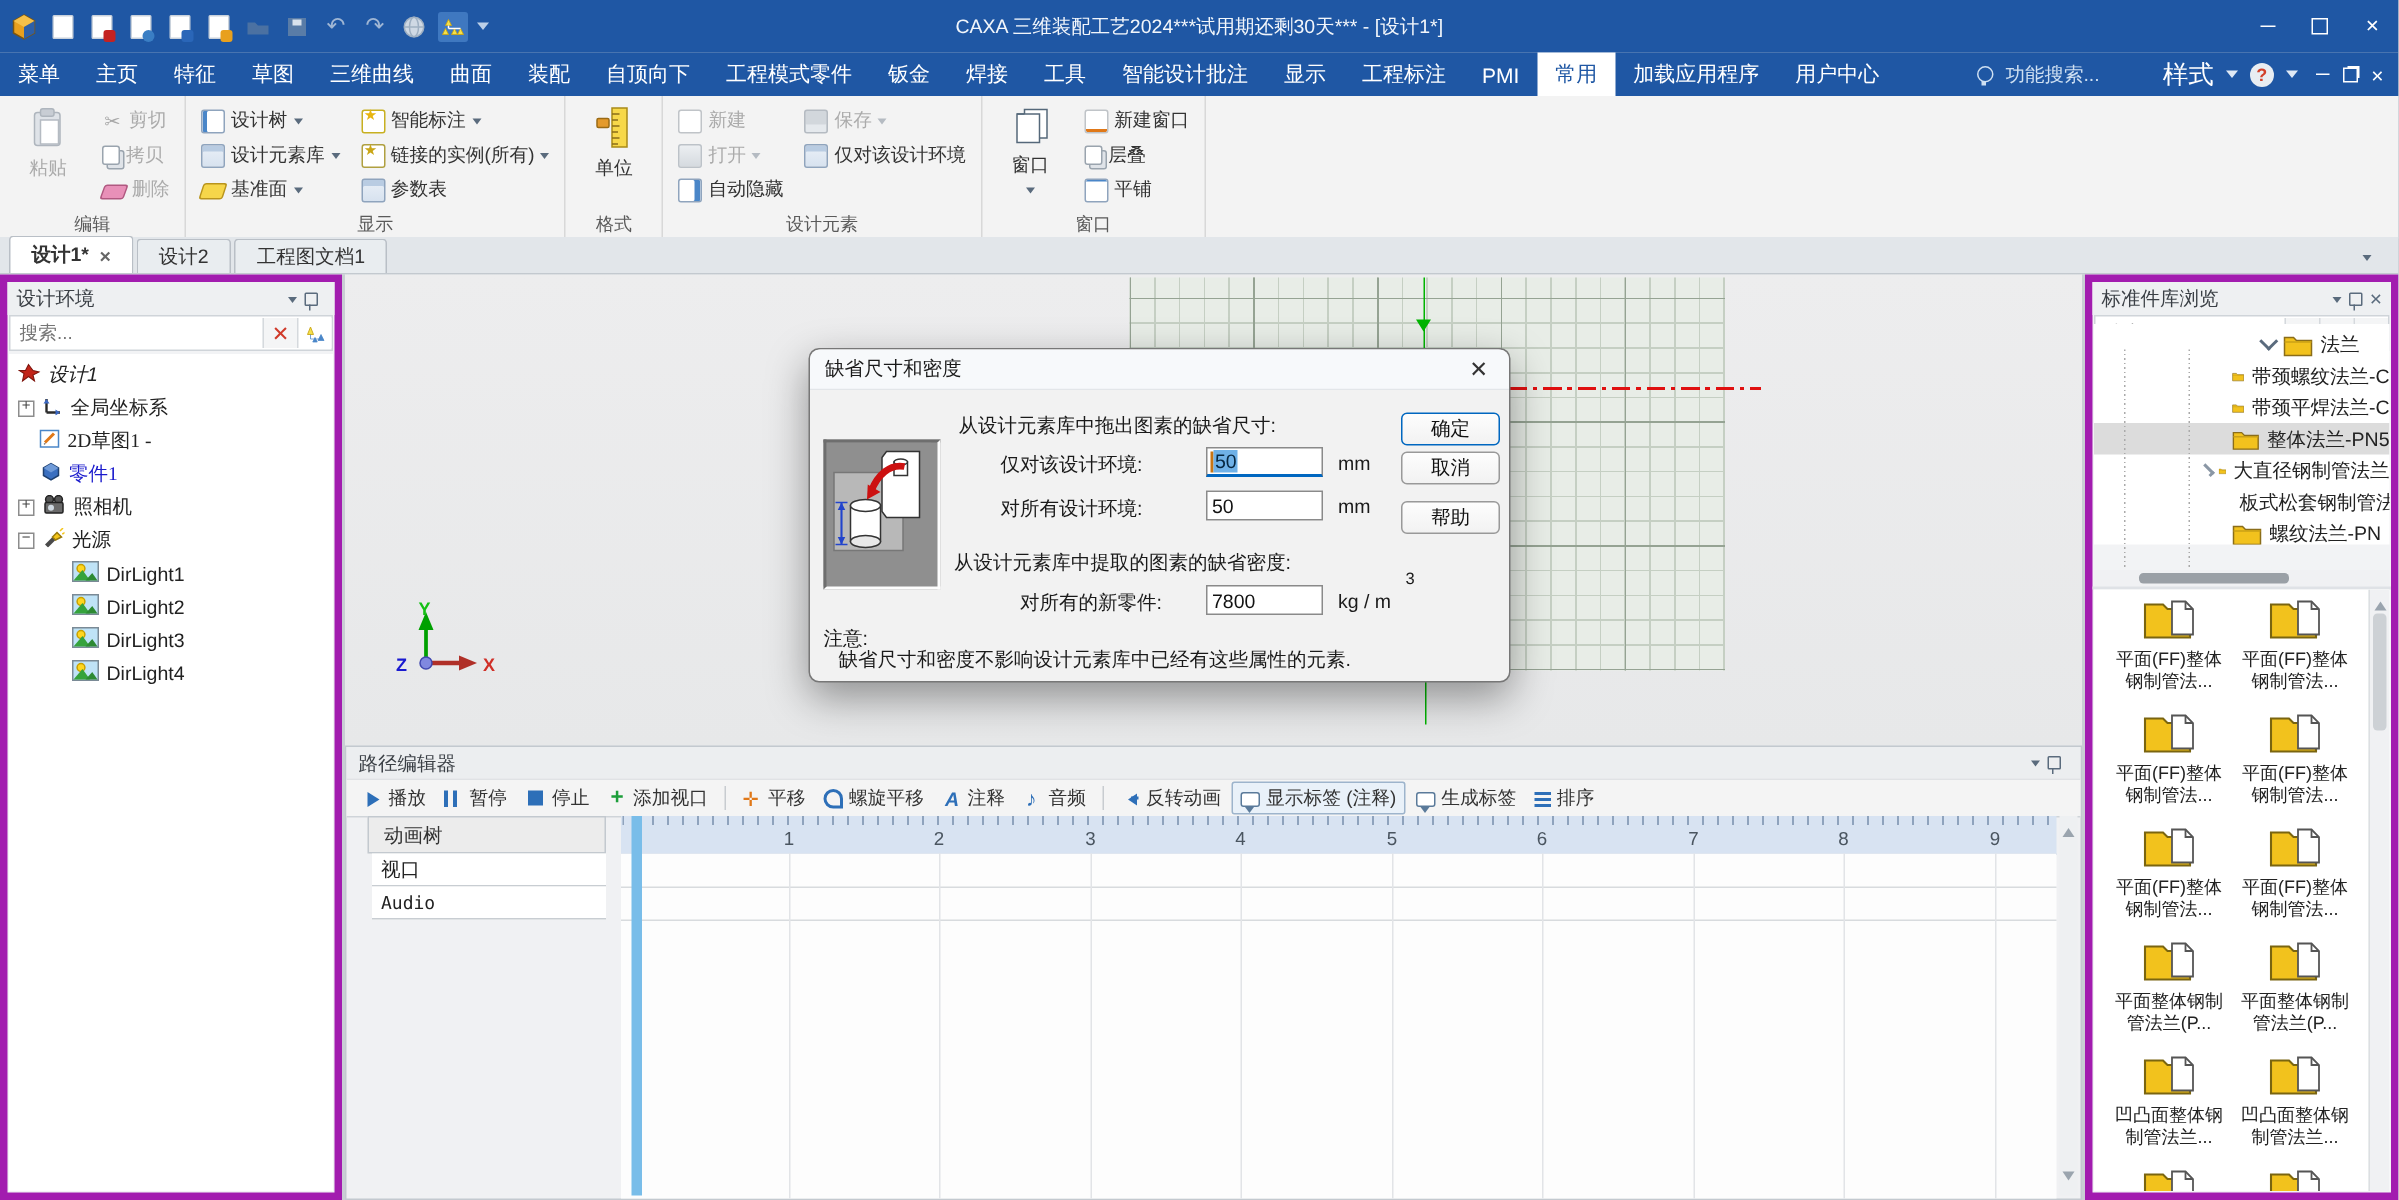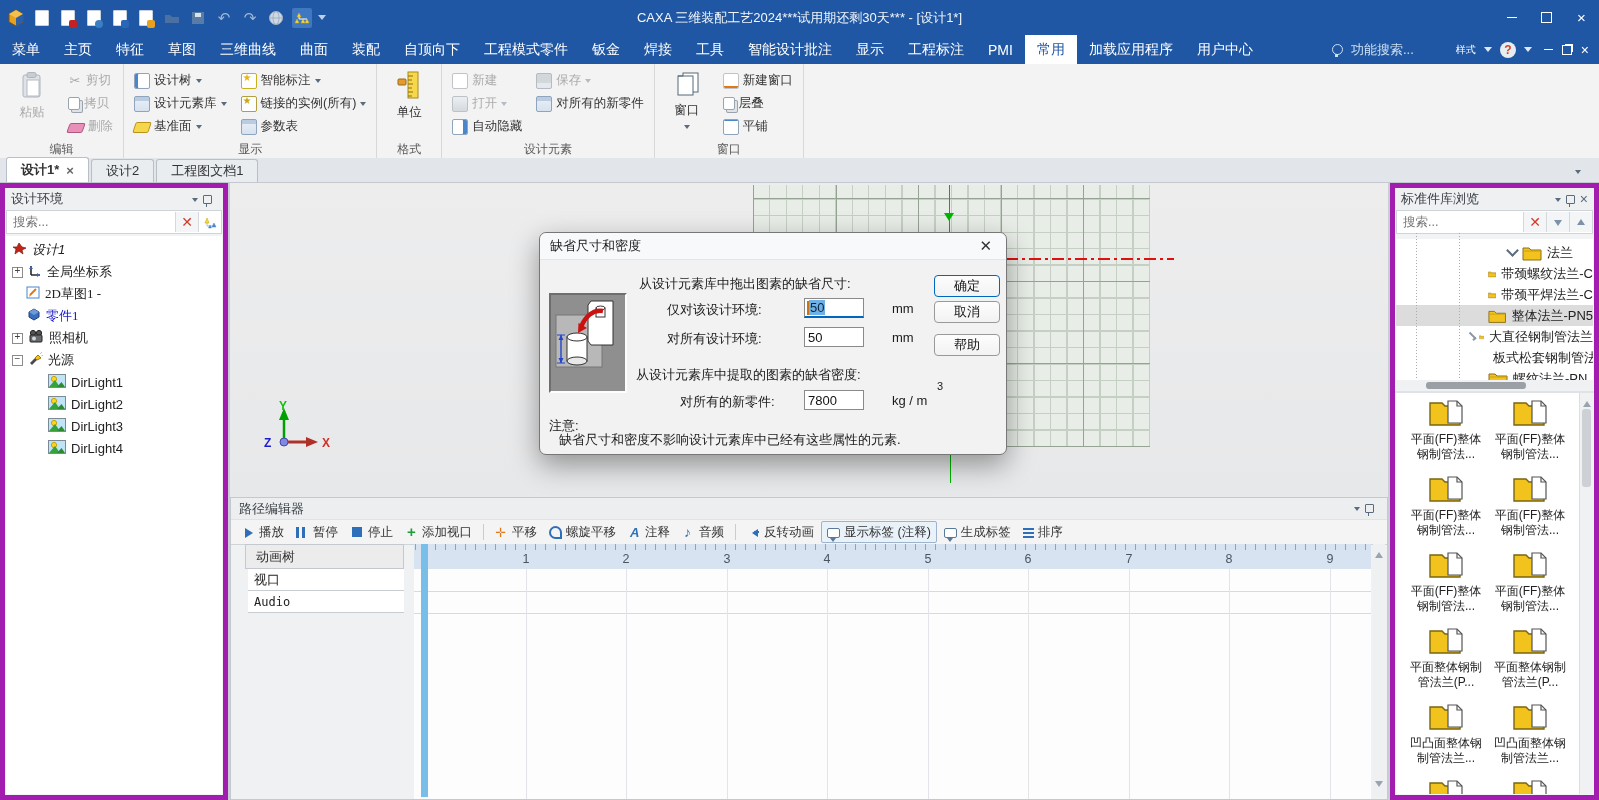"样式" span { font-size: 10px -> 17px }
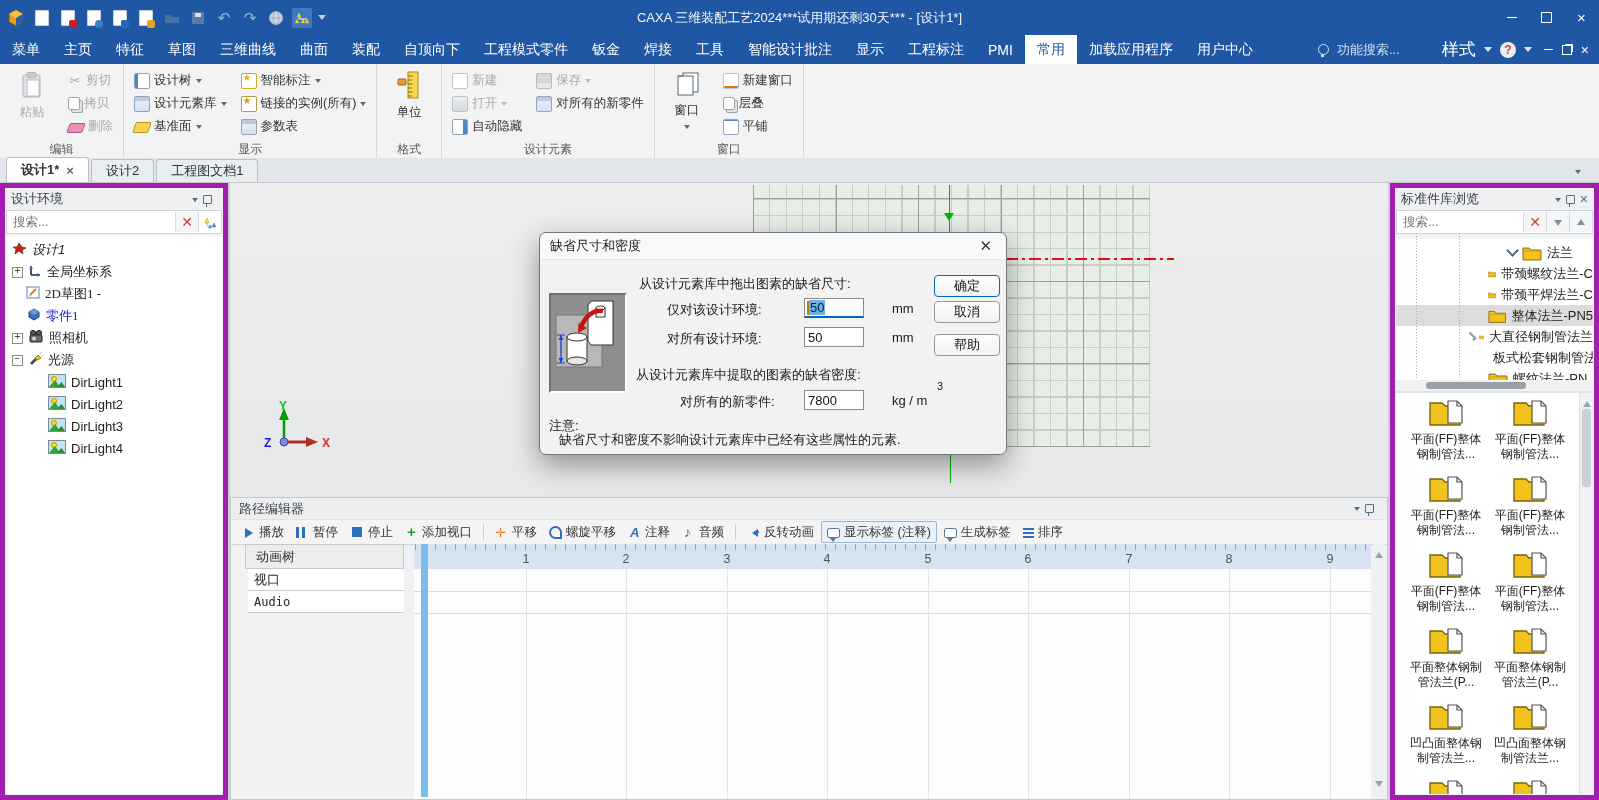"对所有的新零件" span { text: 对所有的新零件 -> 仅对该设计环境 }
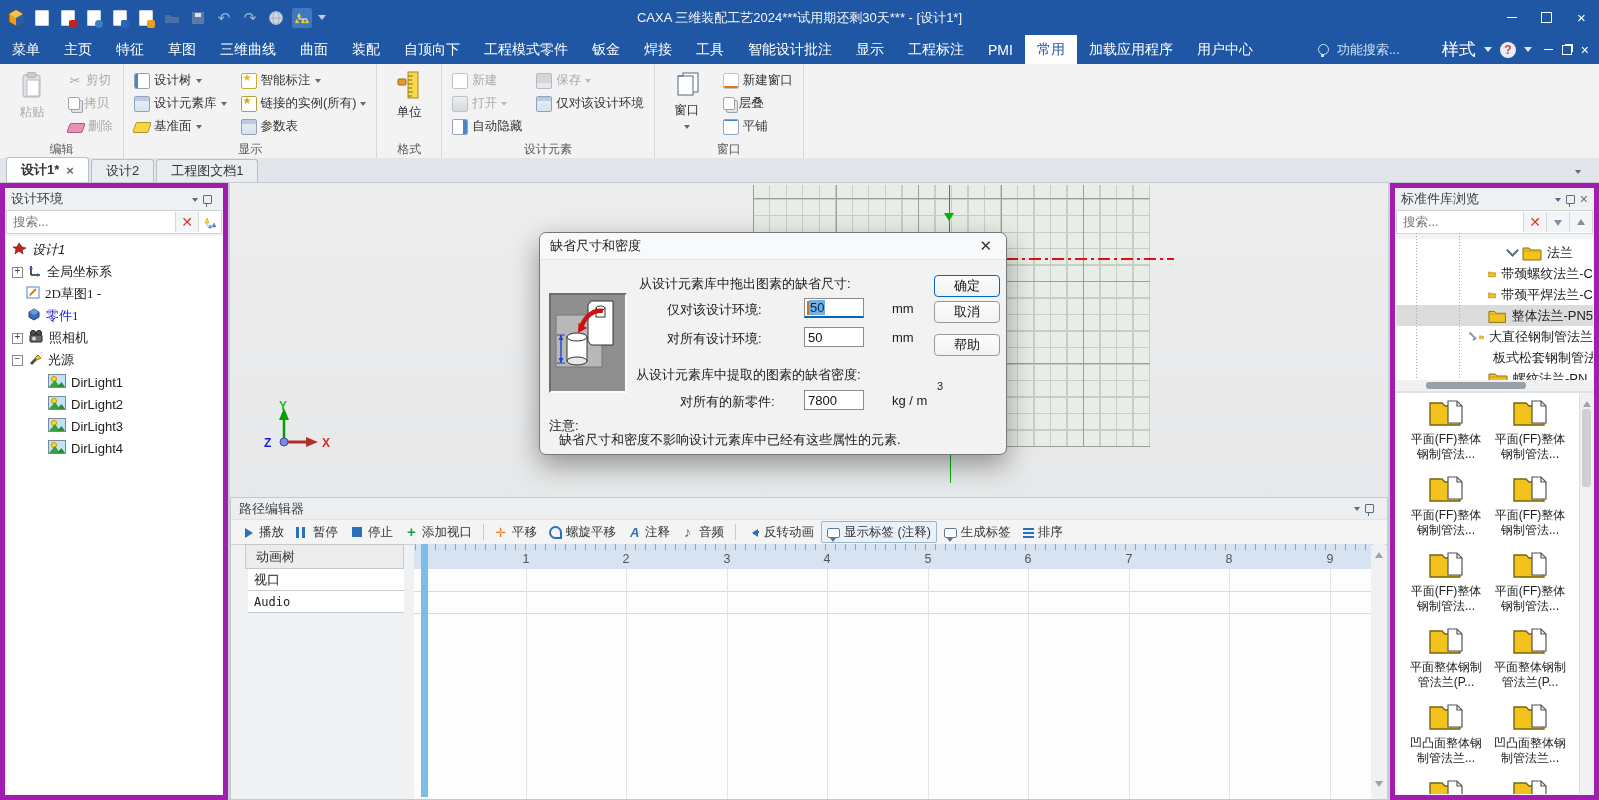"法兰" .rp-tree { top: 51px -> 28px }
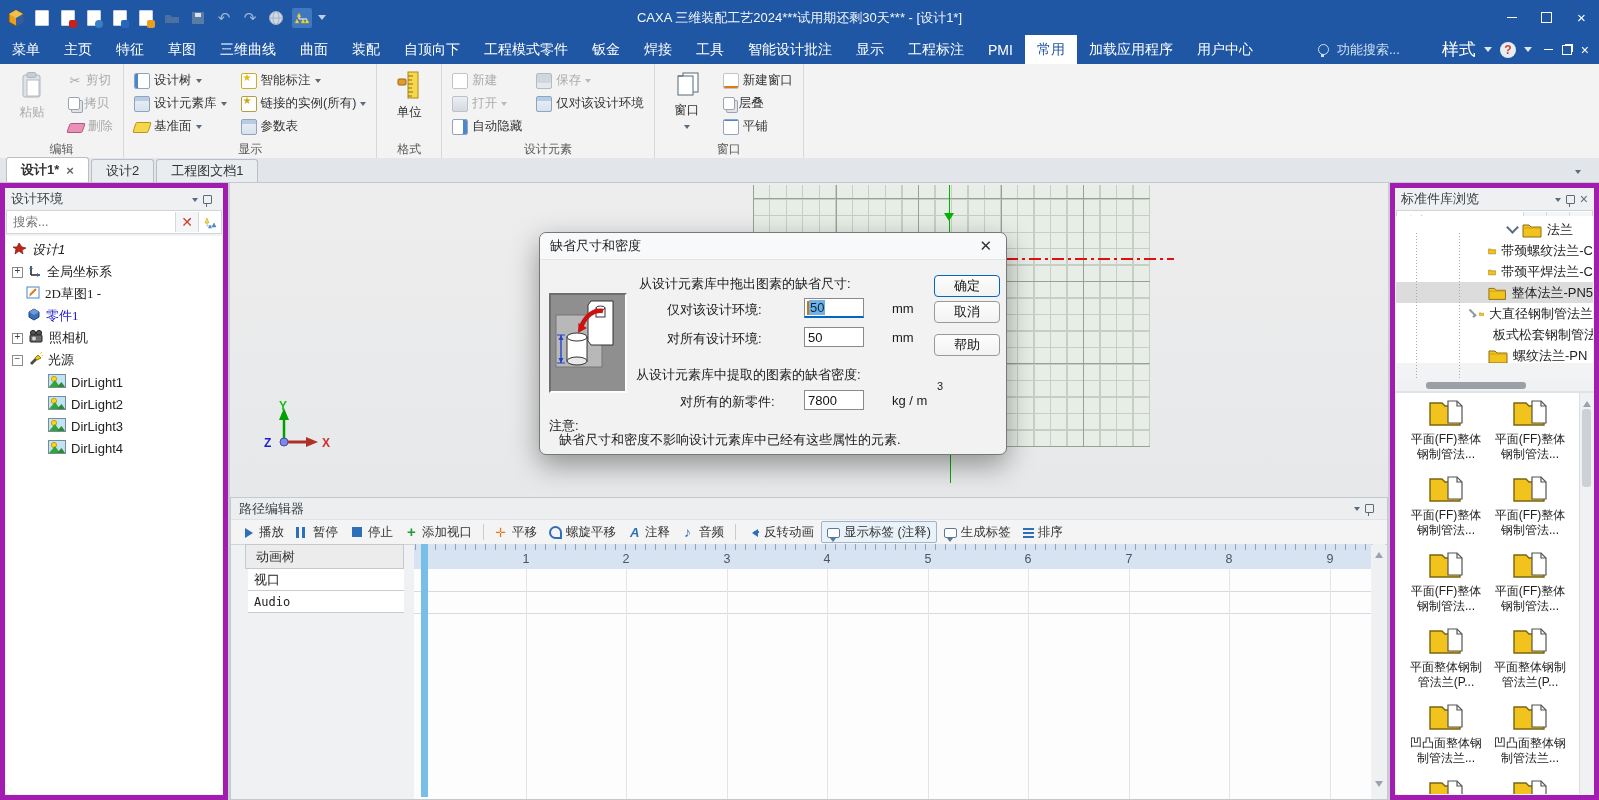"50" .dfield { width: 60px -> 78px }
